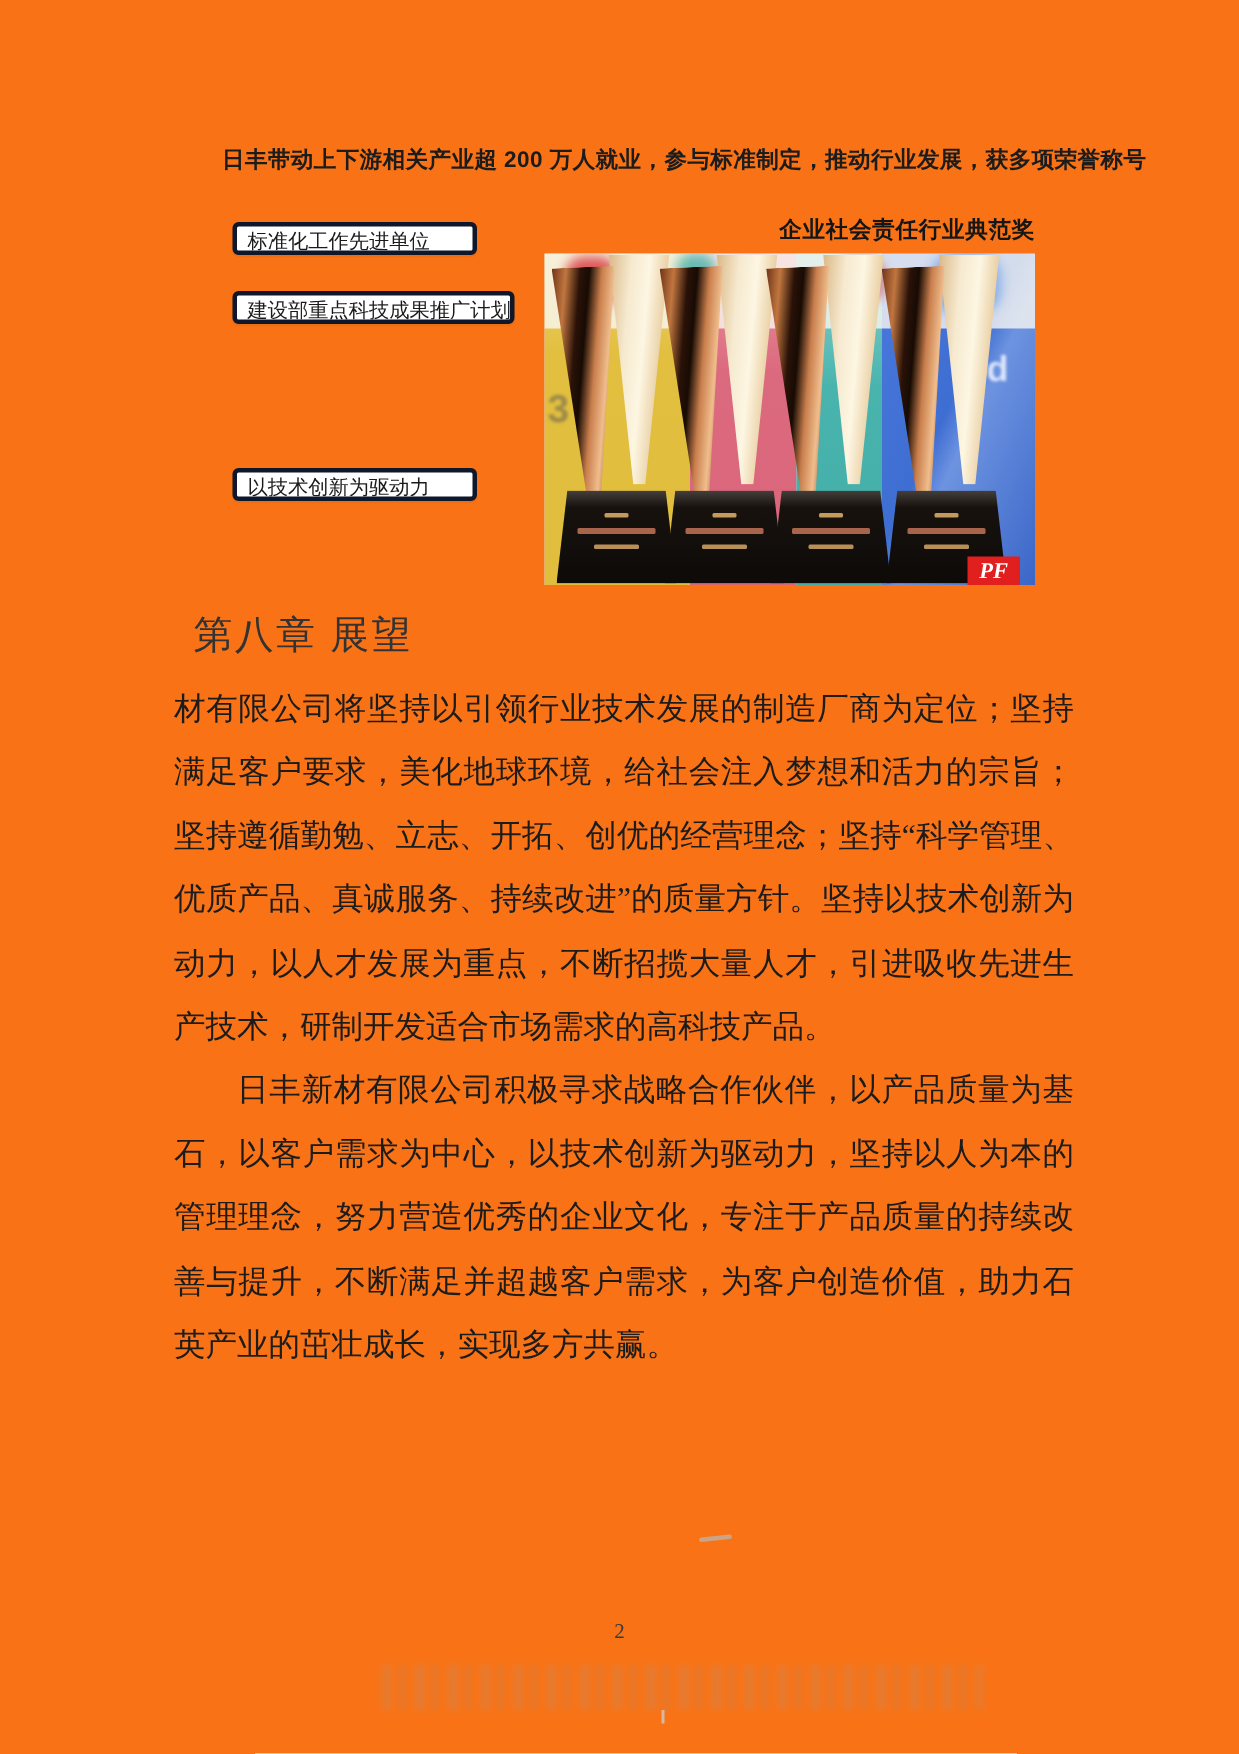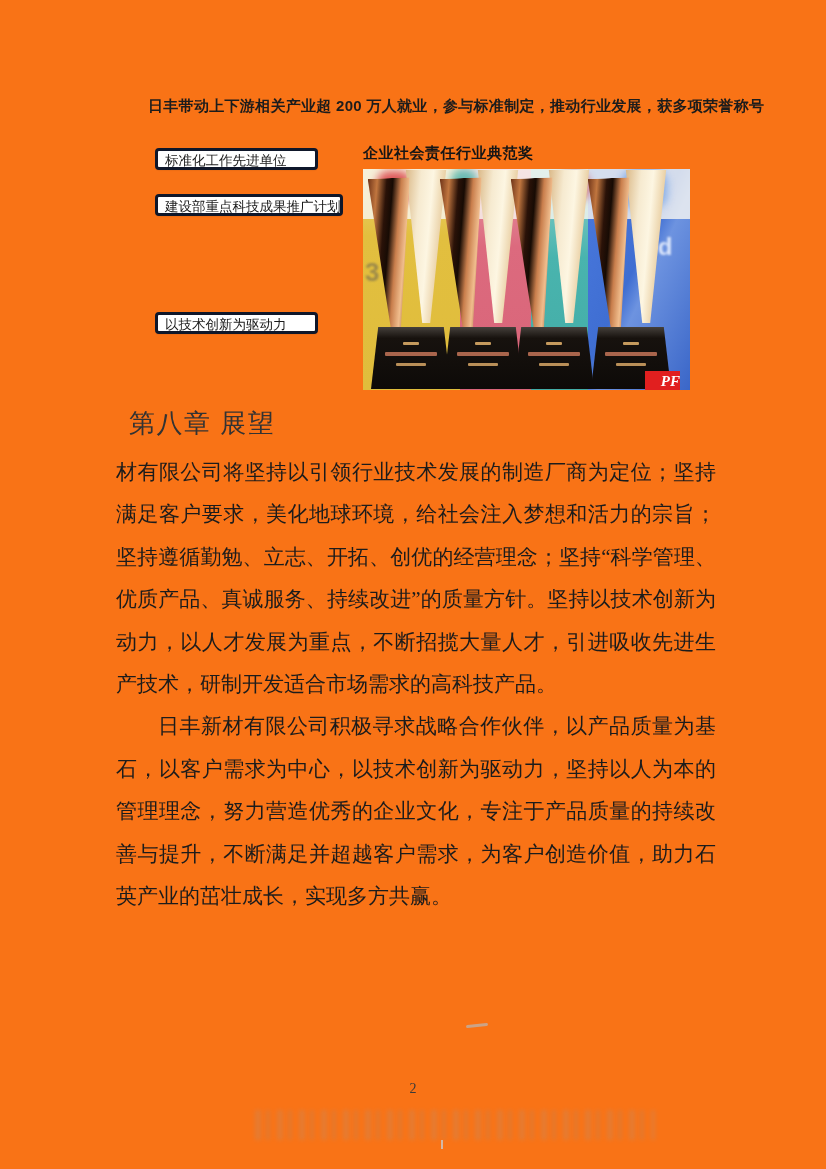"企业社会责任行业典范奖" .photo-caption { text-align: left -> right }
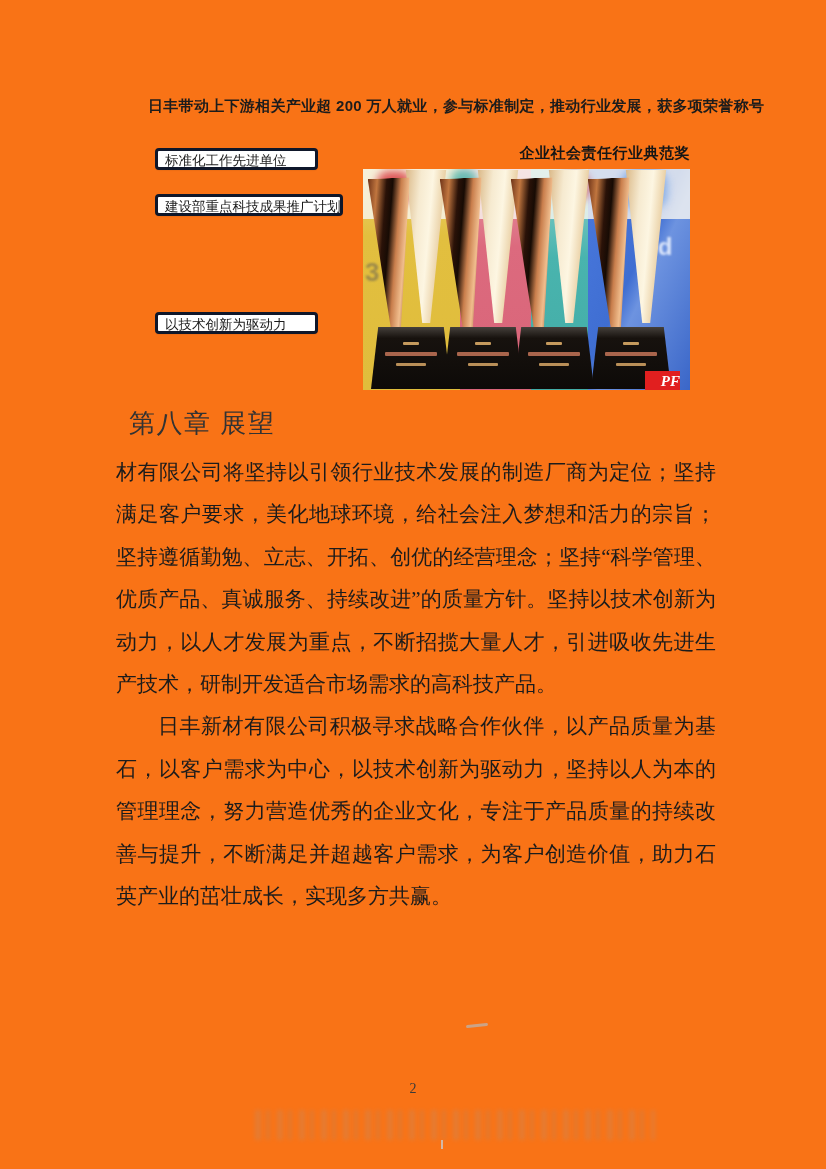"PF" .pf-logo { text-align: right -> center }
